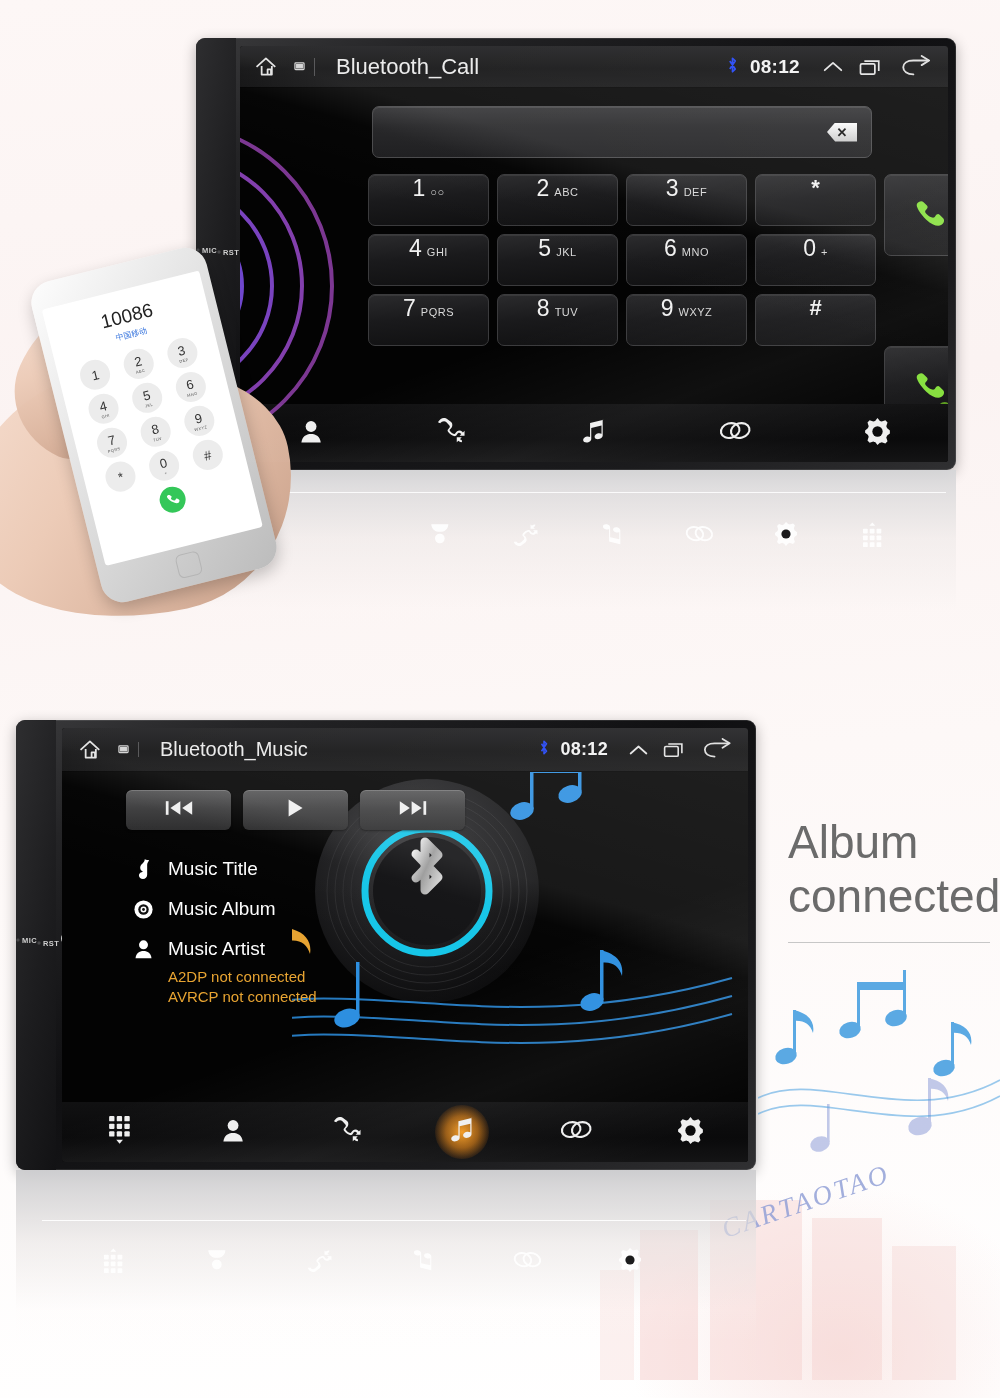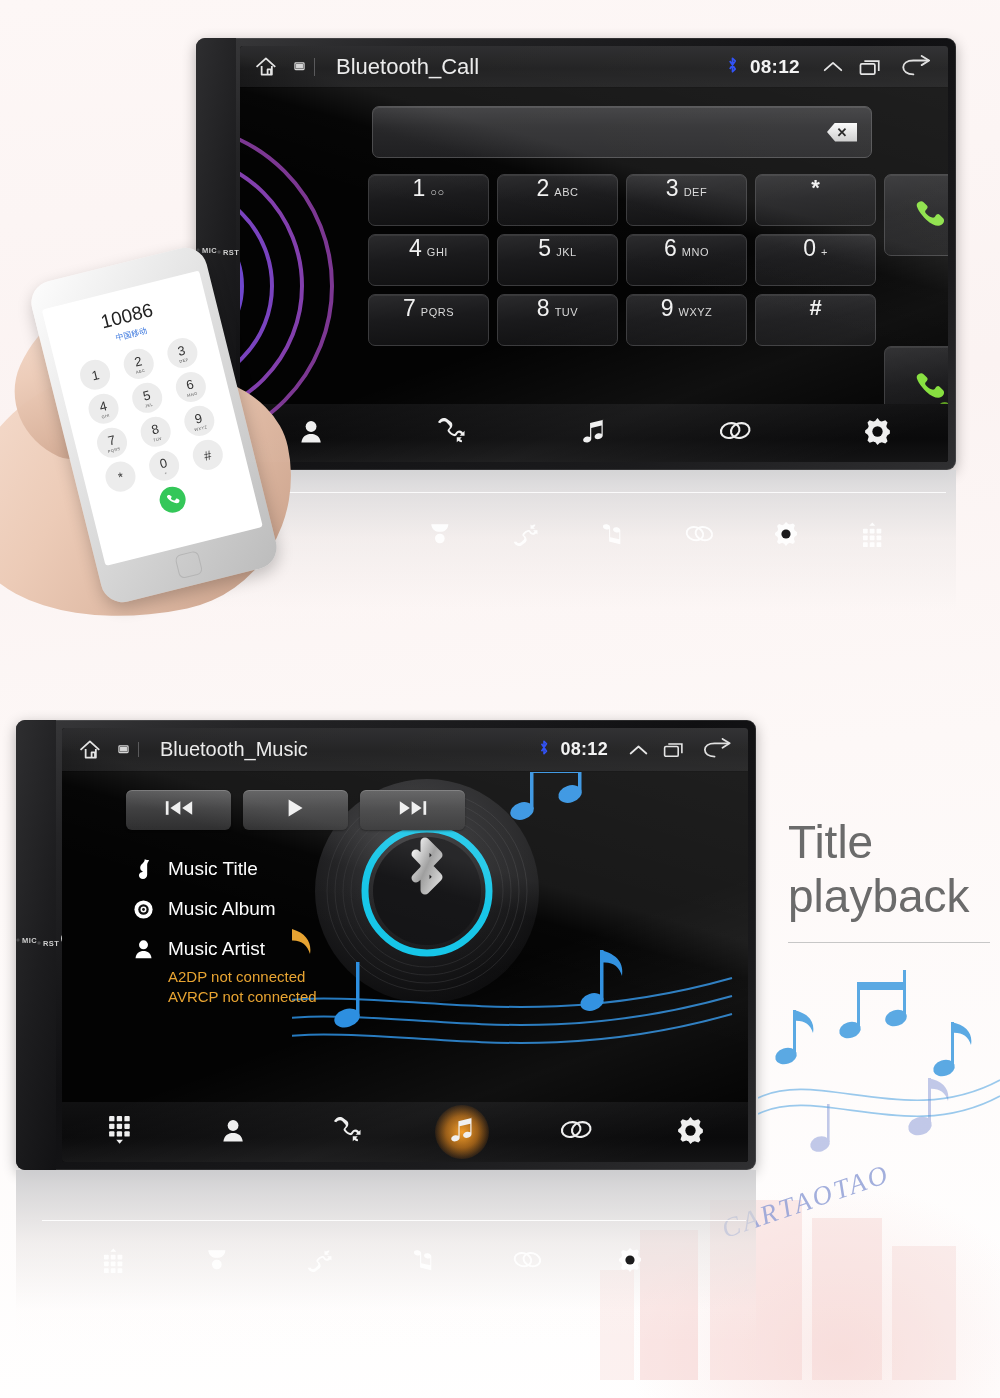"Title" div.caption { text: Title -> Album }
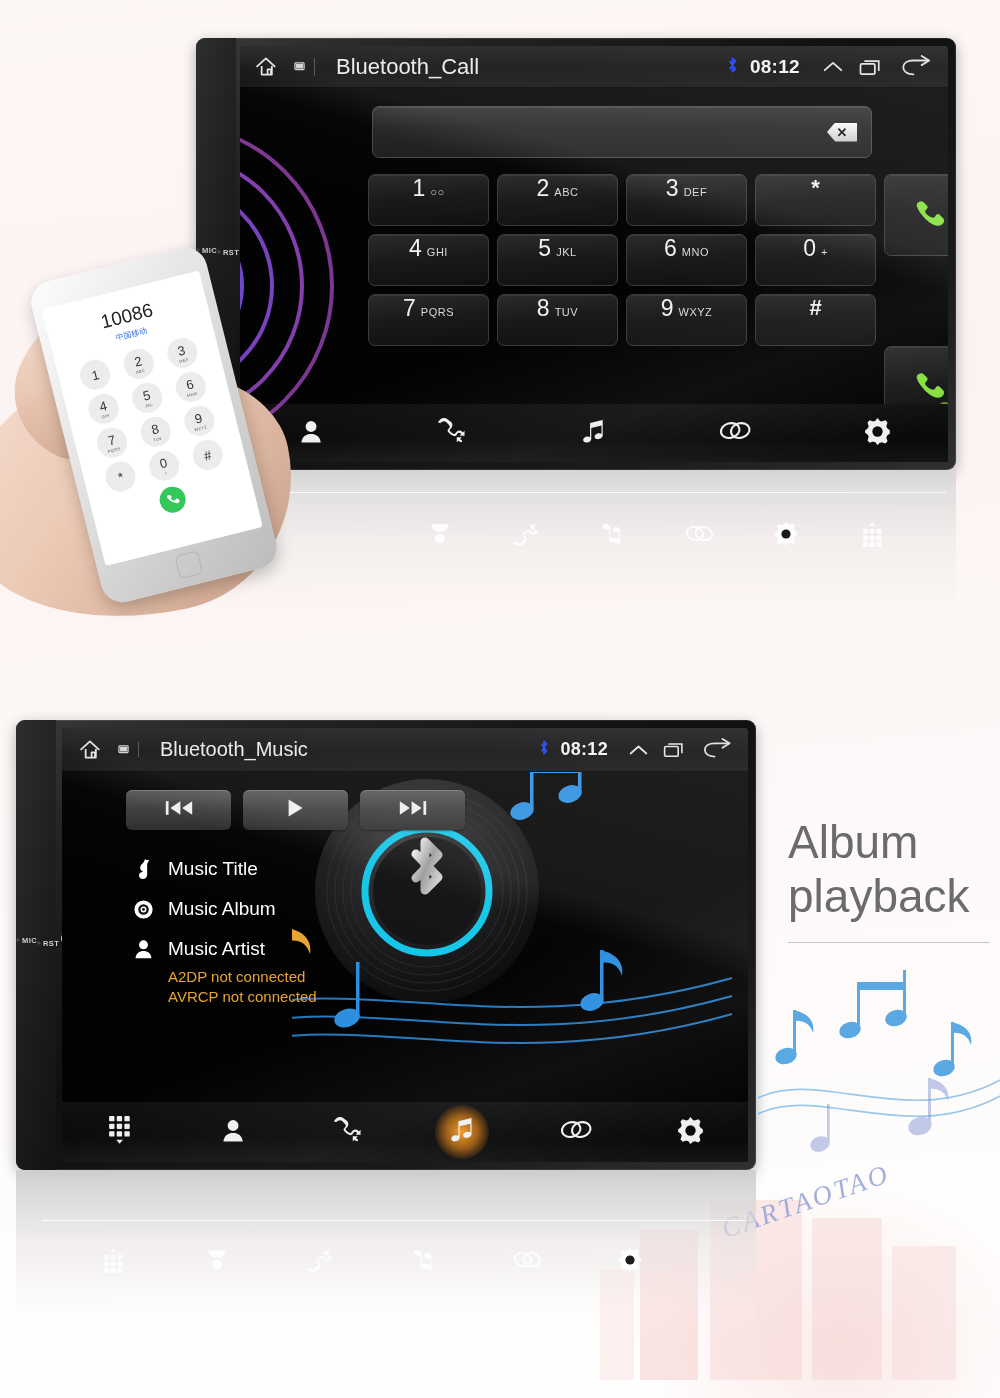"playback" div.caption { text: playback -> connected }
